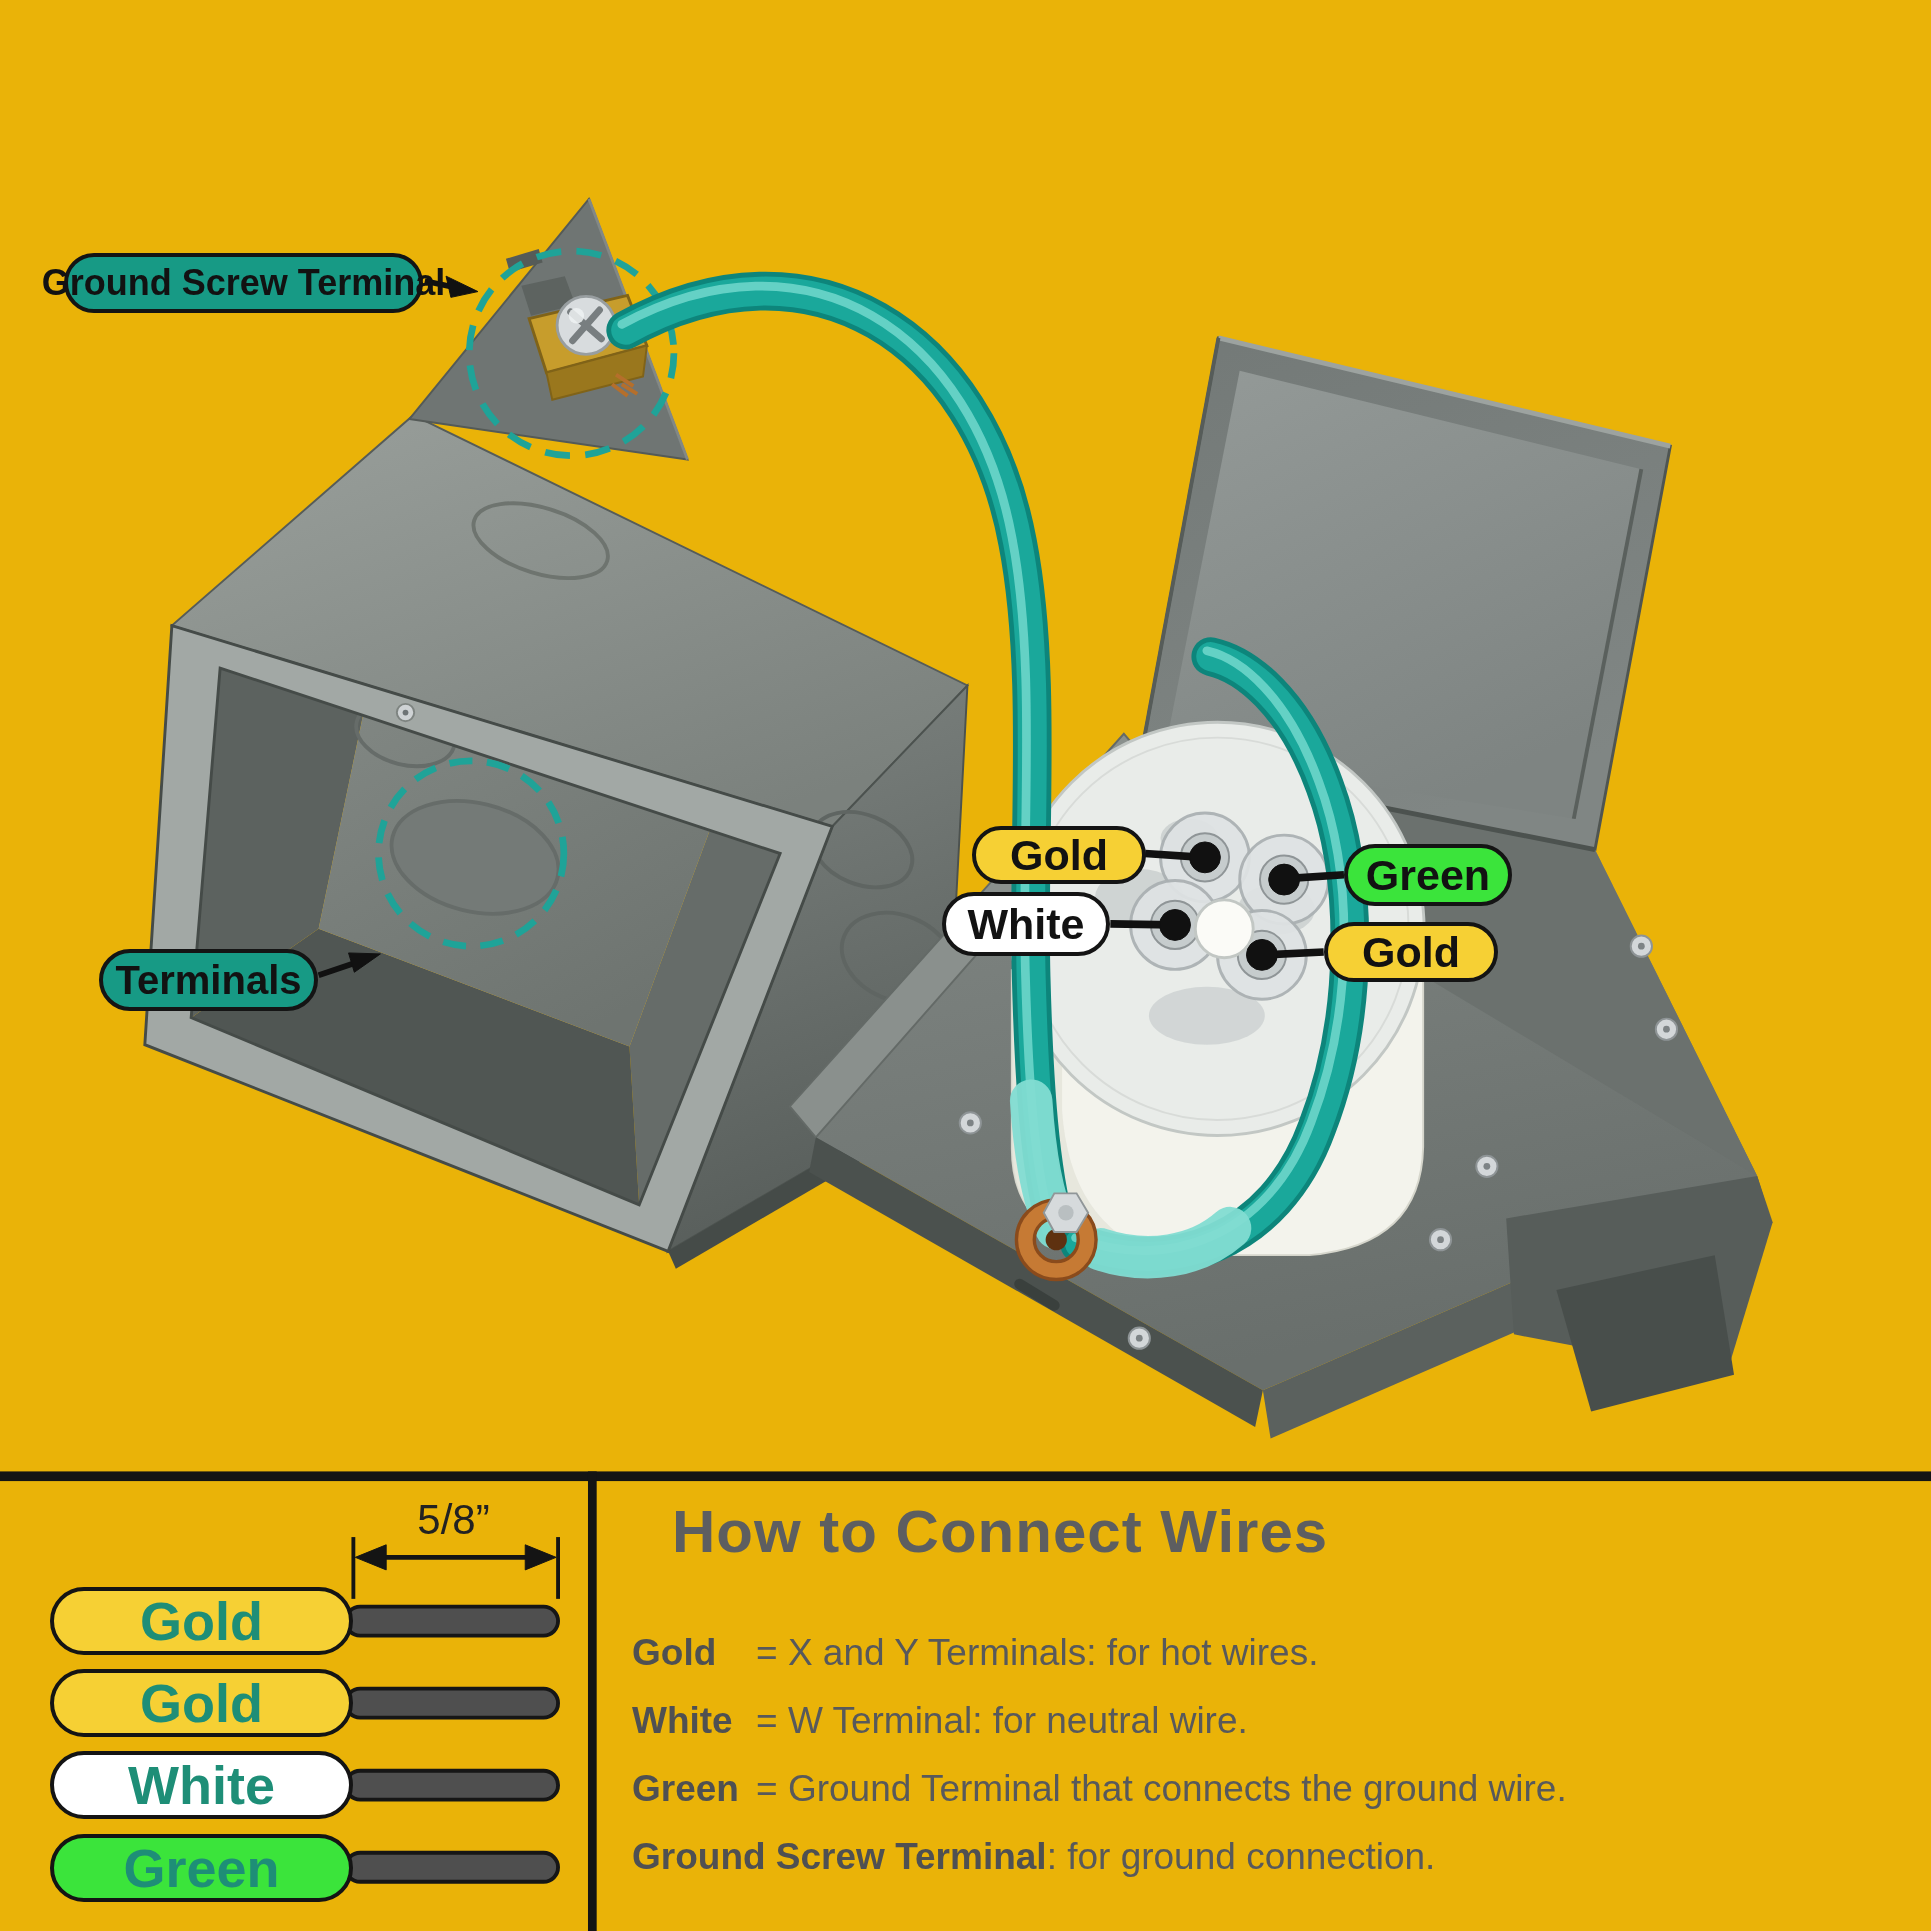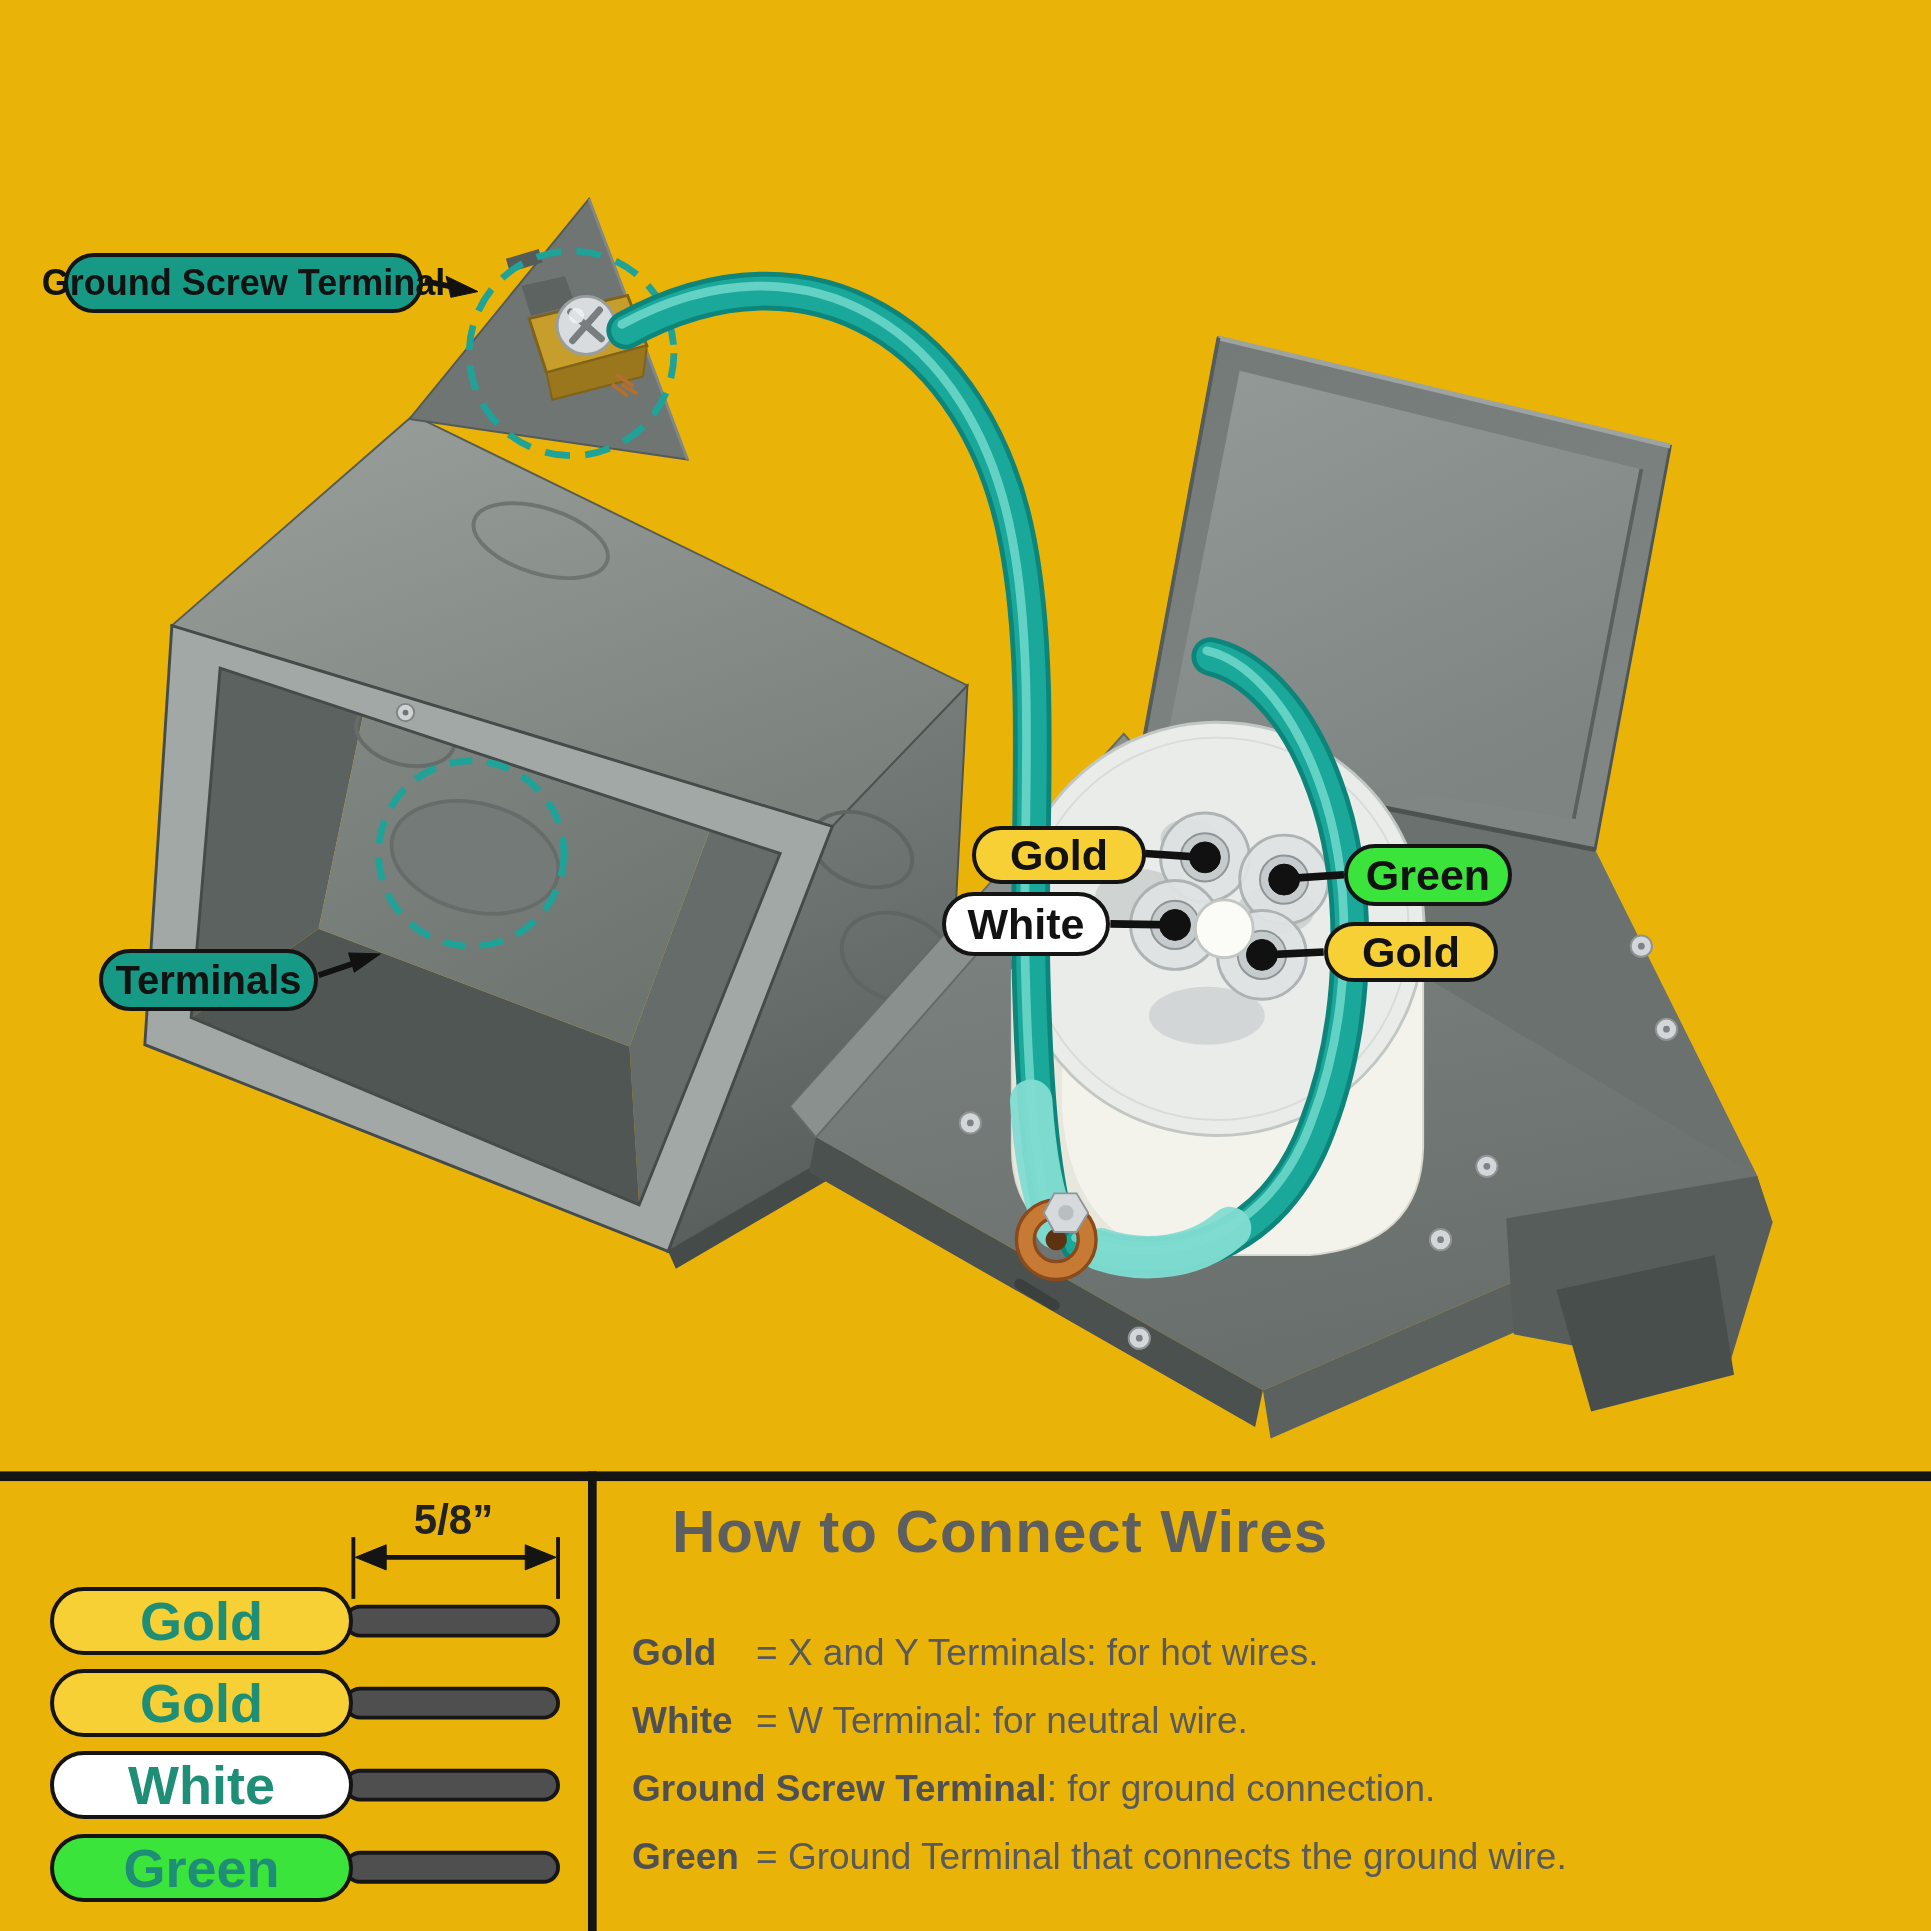"5/8”" .dim-label { font-weight: bold -> normal }
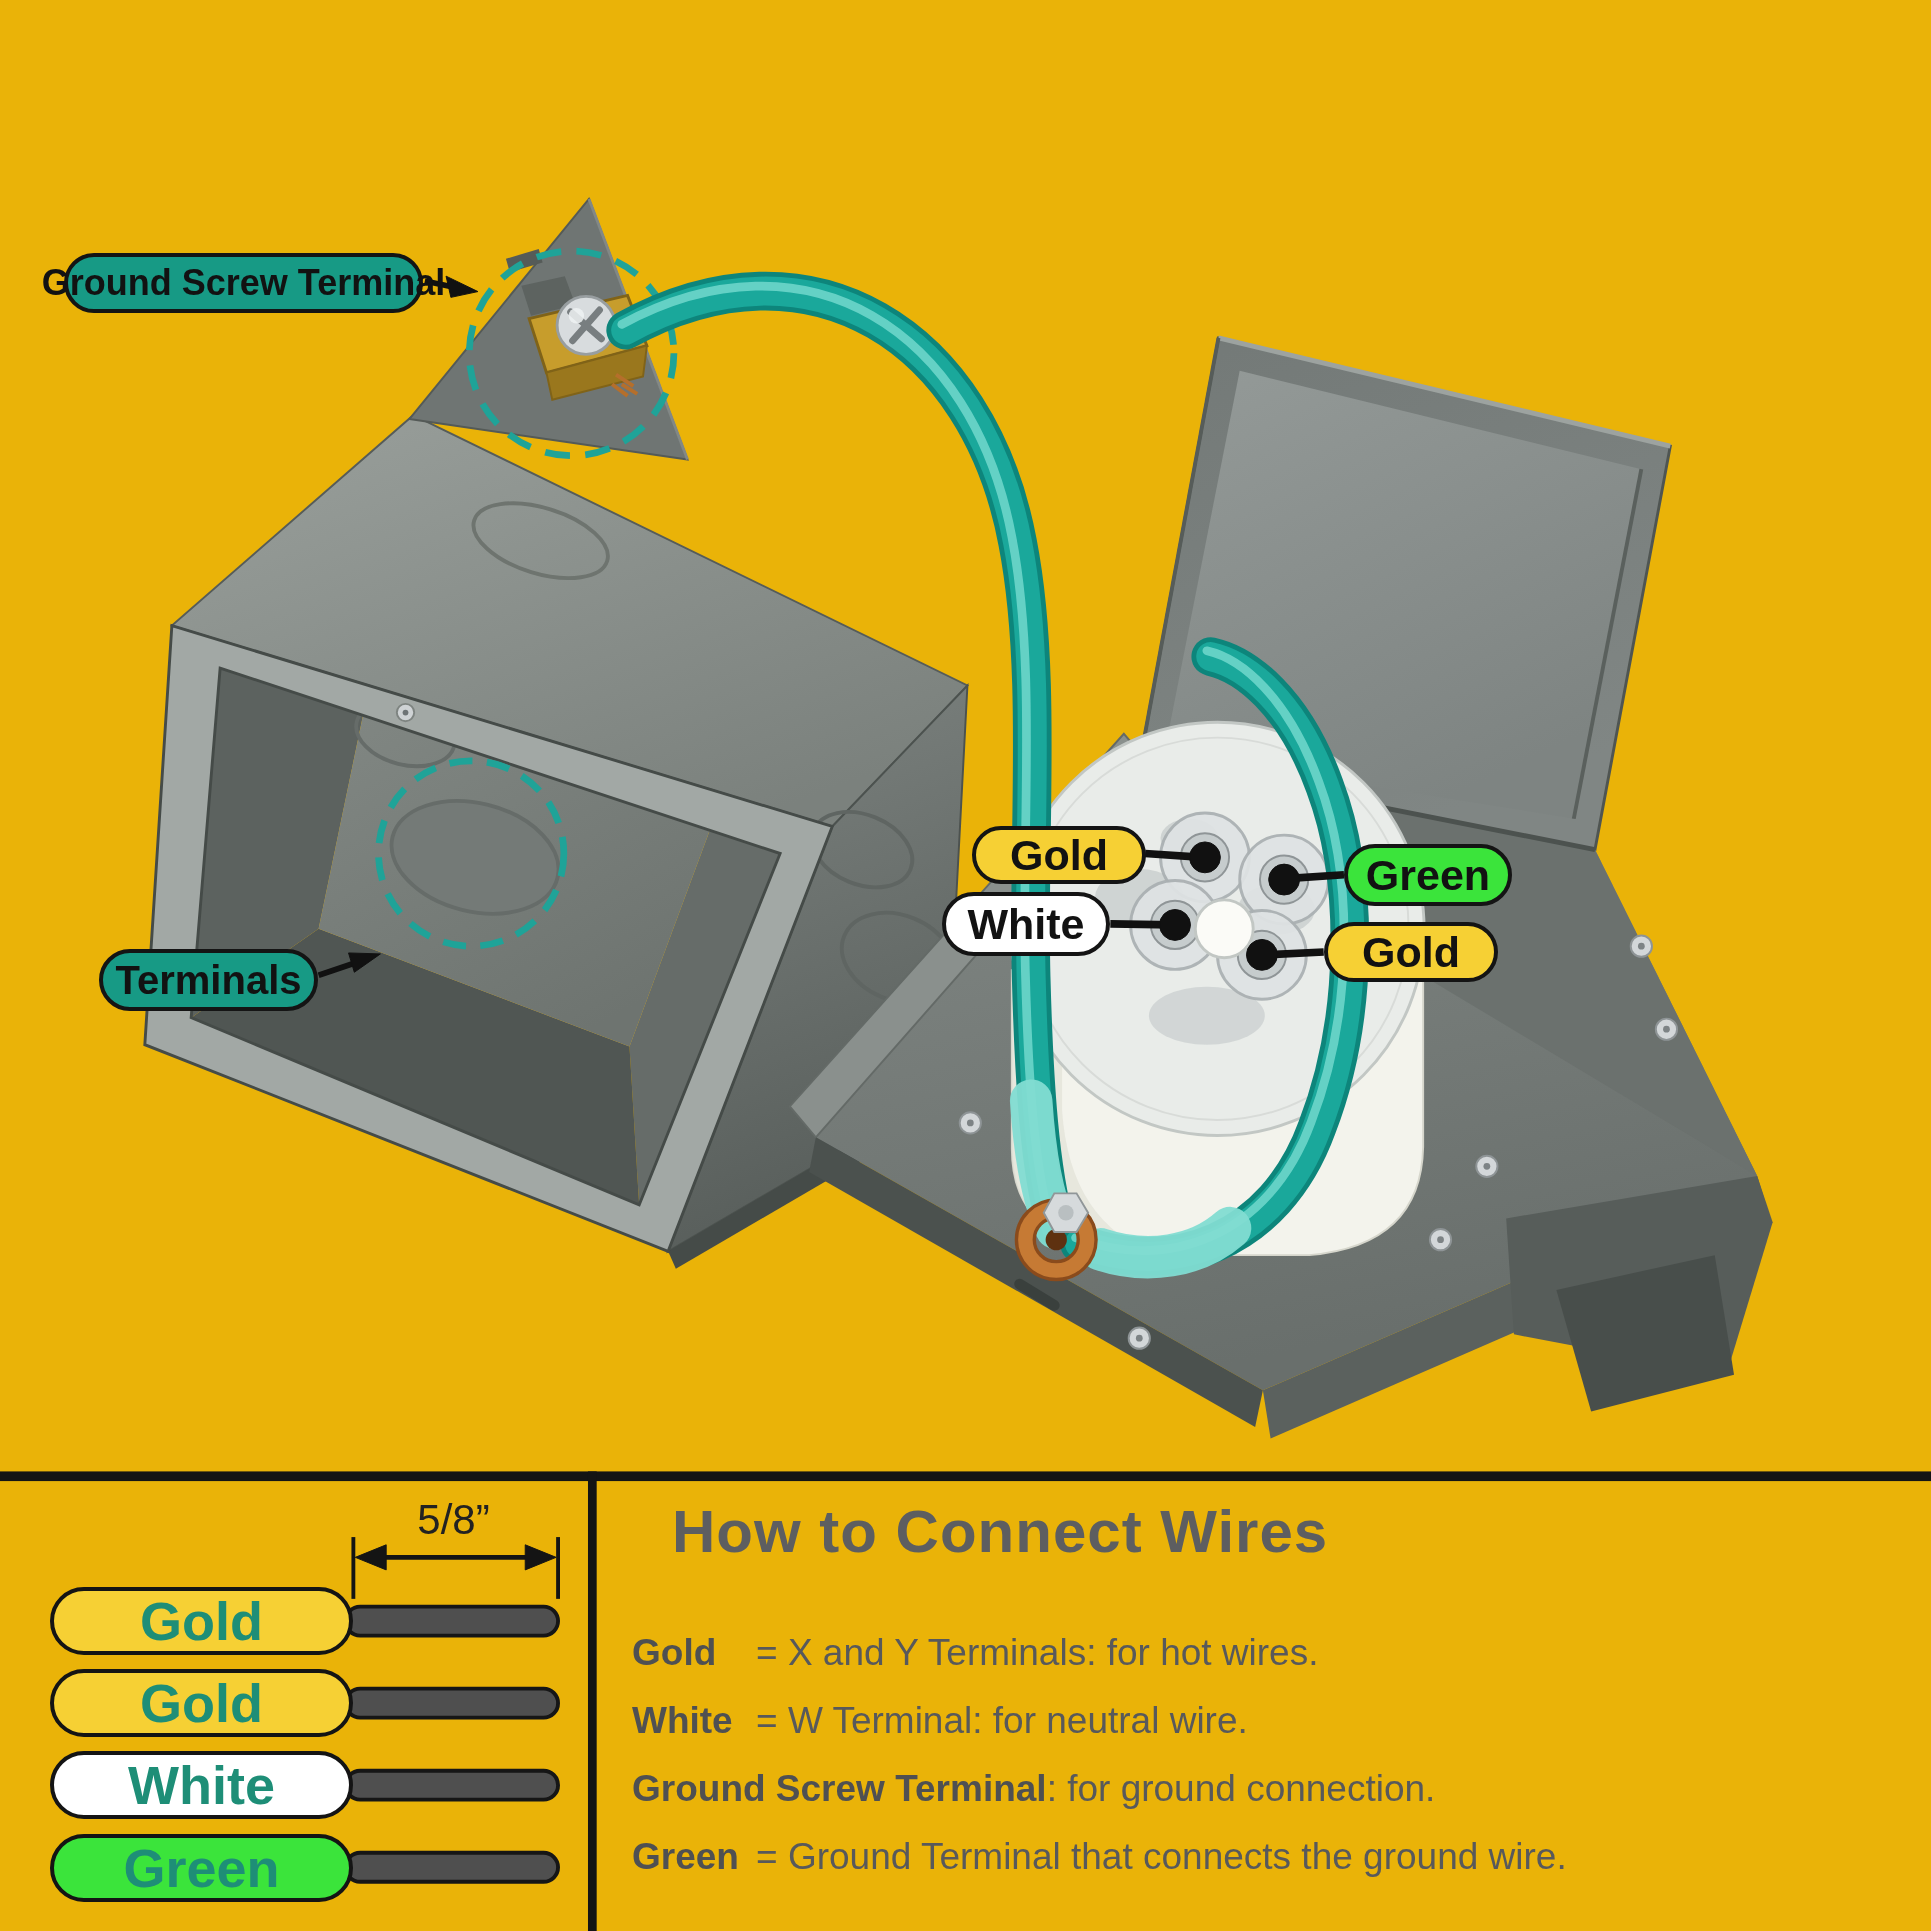"Ground Screw Terminal: for ground" div.howto-line { order: before "Green= Ground Terminal that connects" -> after "Green= Ground Terminal that connects" }
